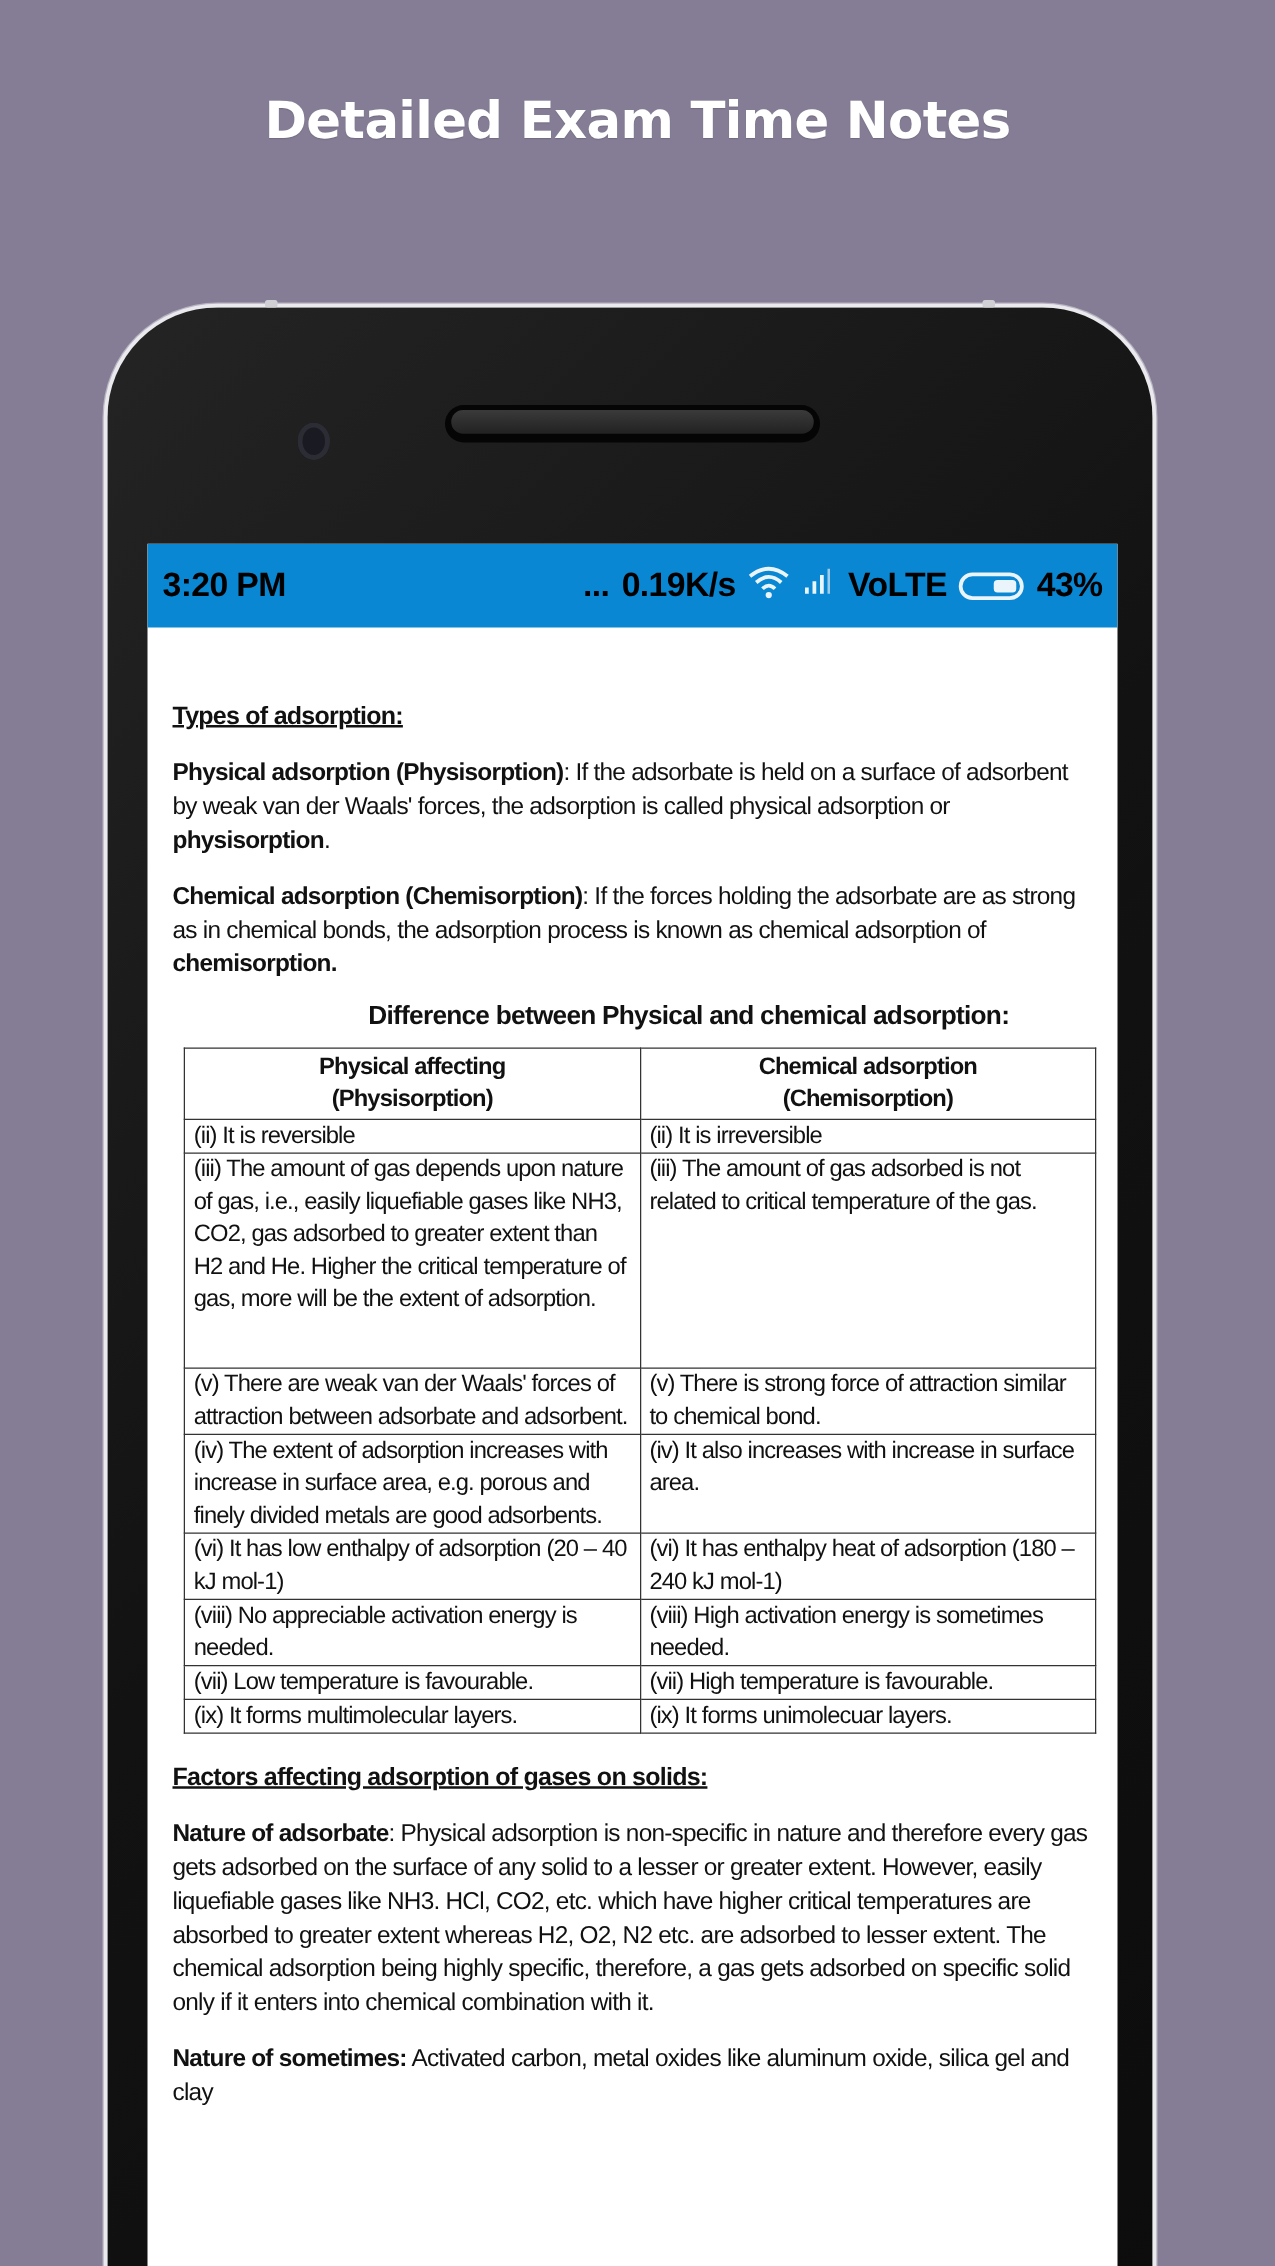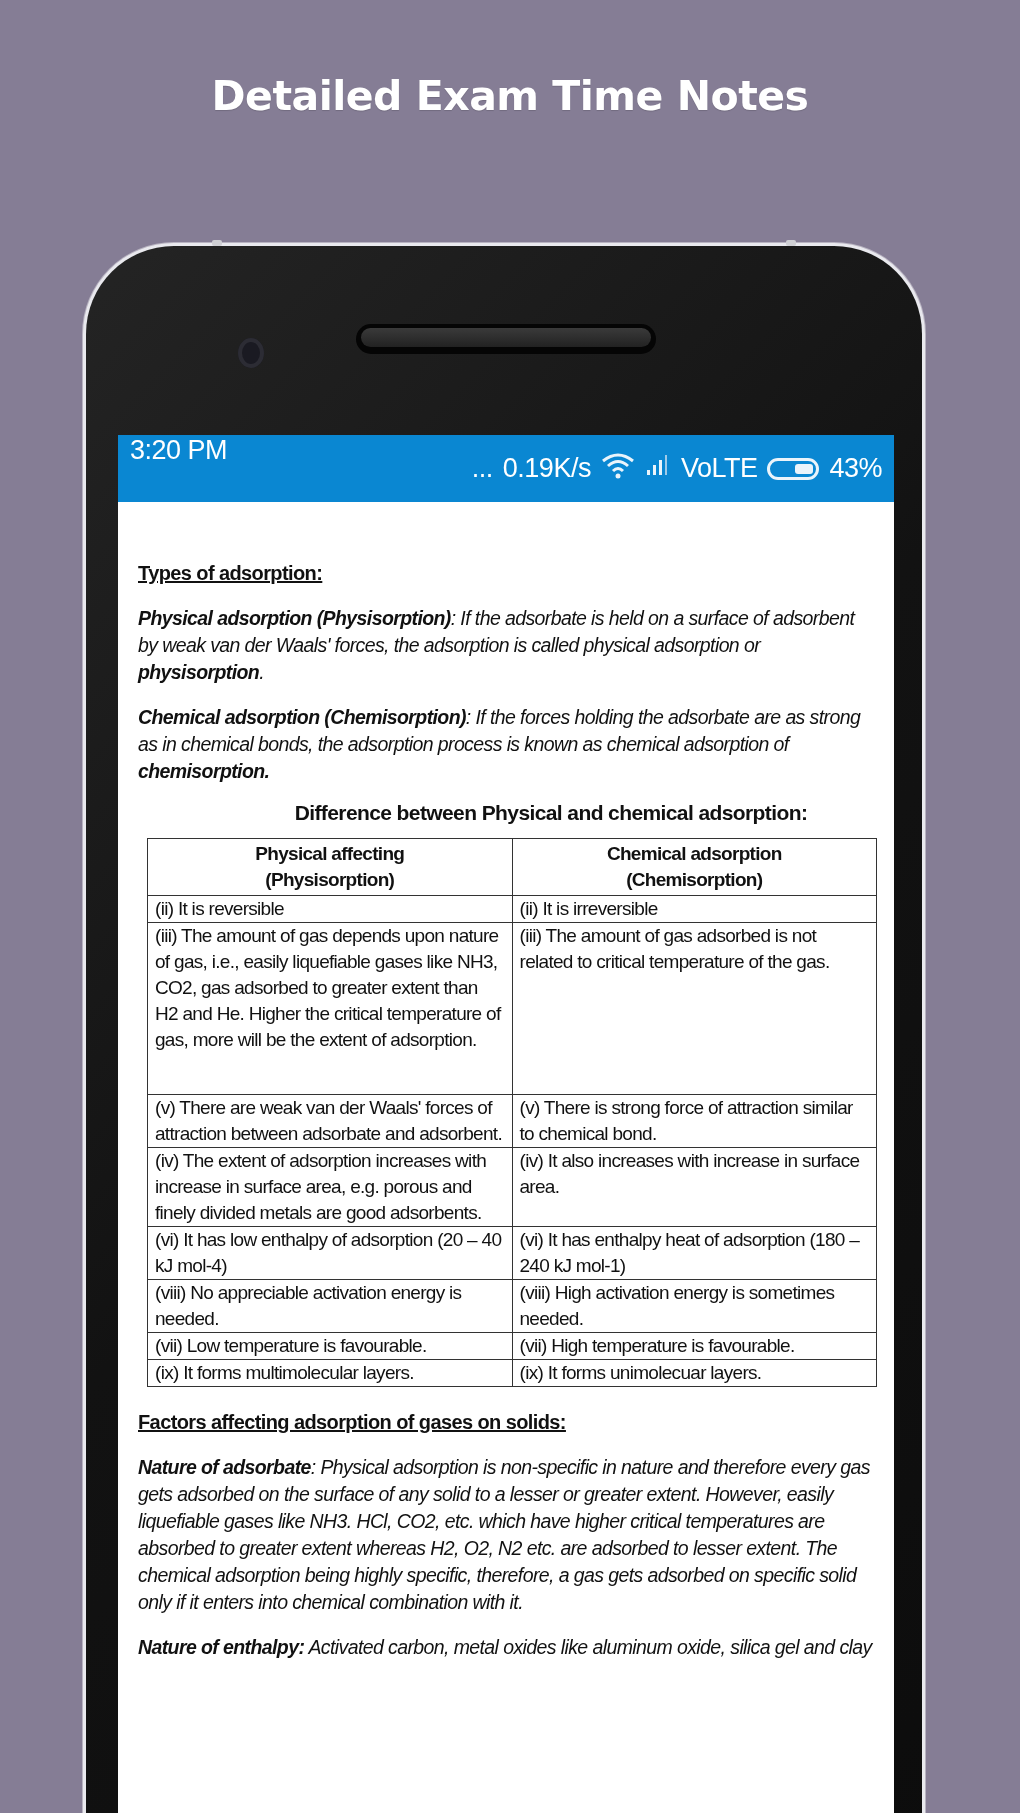"3:20 PM" .statusbar { align-items: none -> center; color: #ffffff -> #000000; font-weight: normal -> bold }
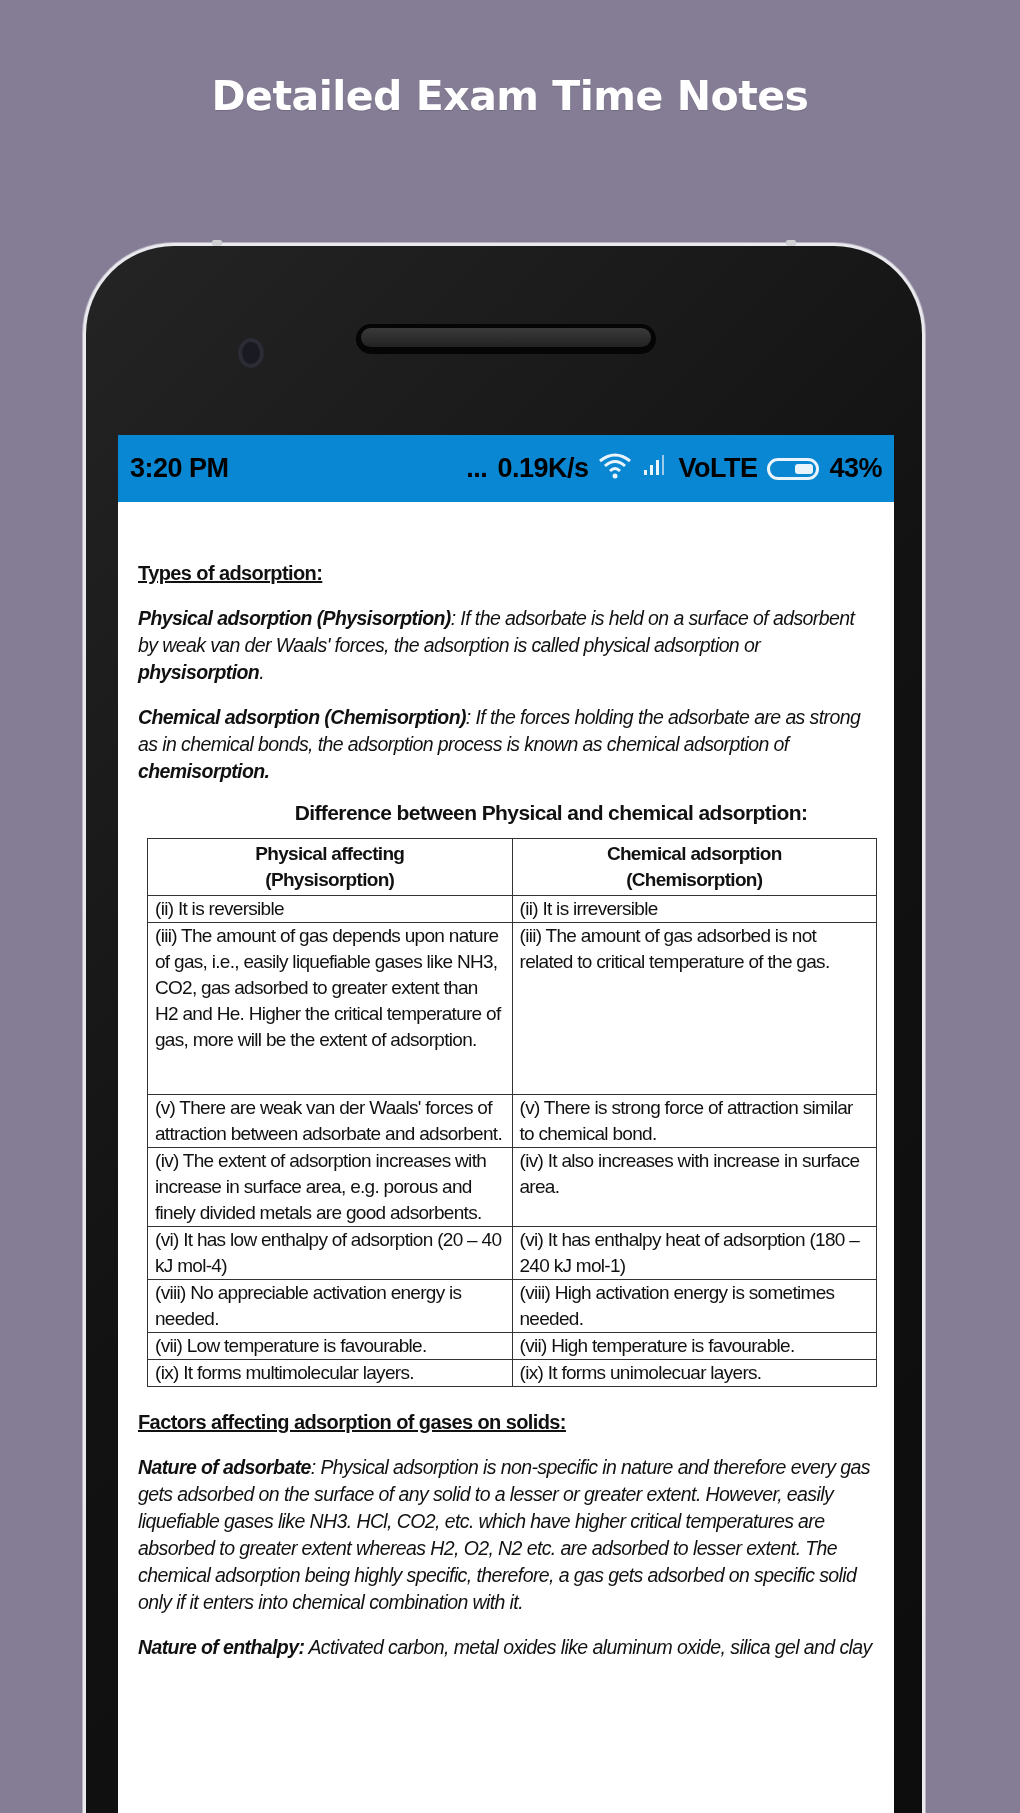"Physical adsorption (Physisorption): If" .doc p { font-style: italic -> none }
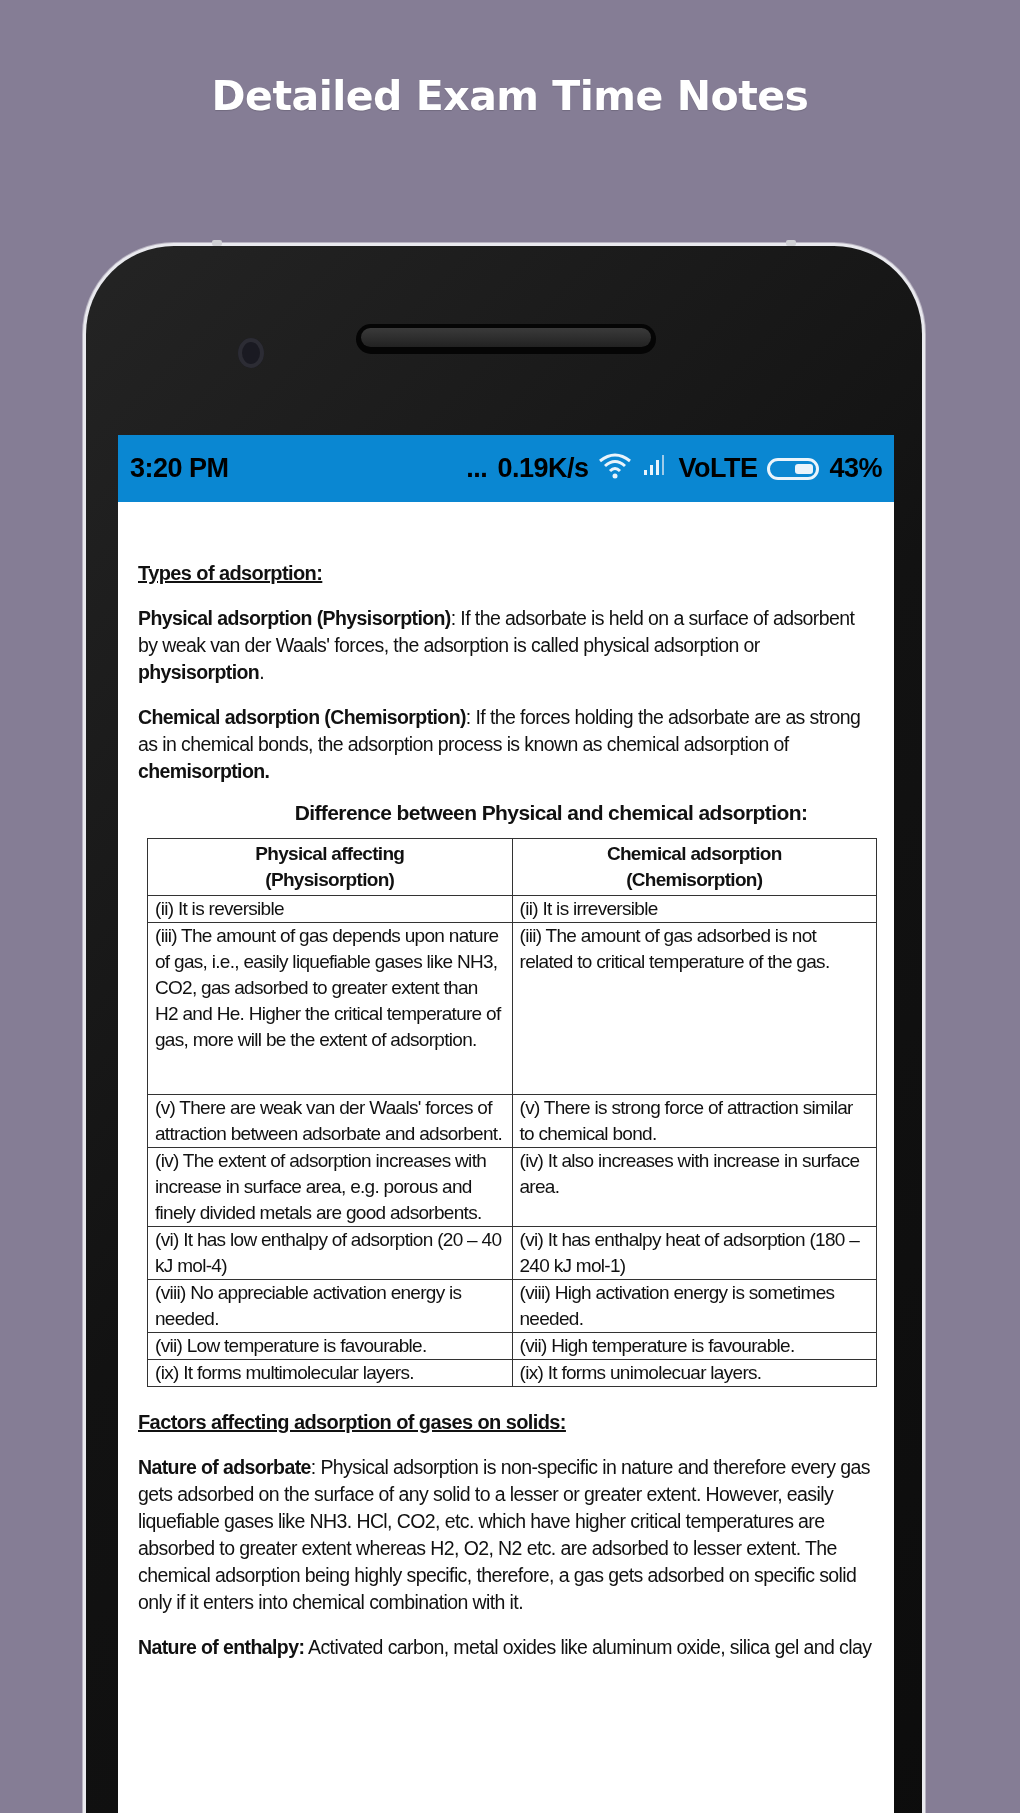"(vi) It has low enthalpy" td { text: mol-4 -> mol-1 }
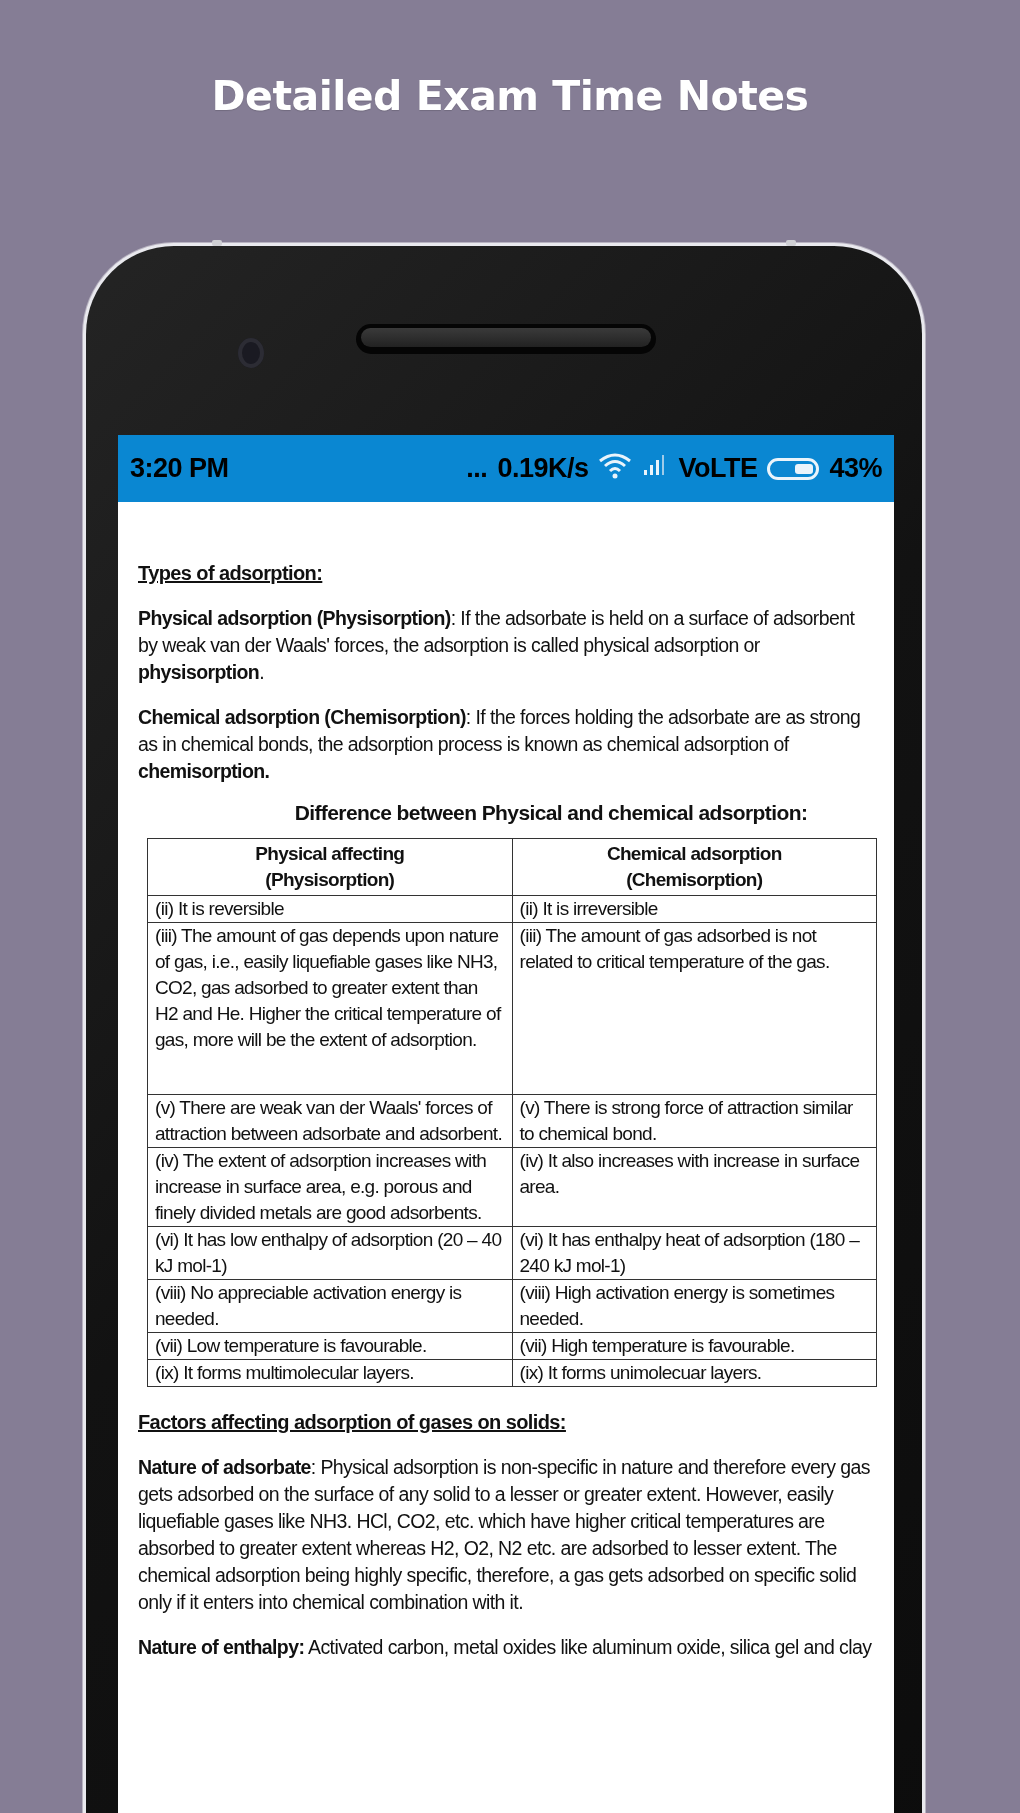"Nature of enthalpy:" b { text: enthalpy -> sometimes }
